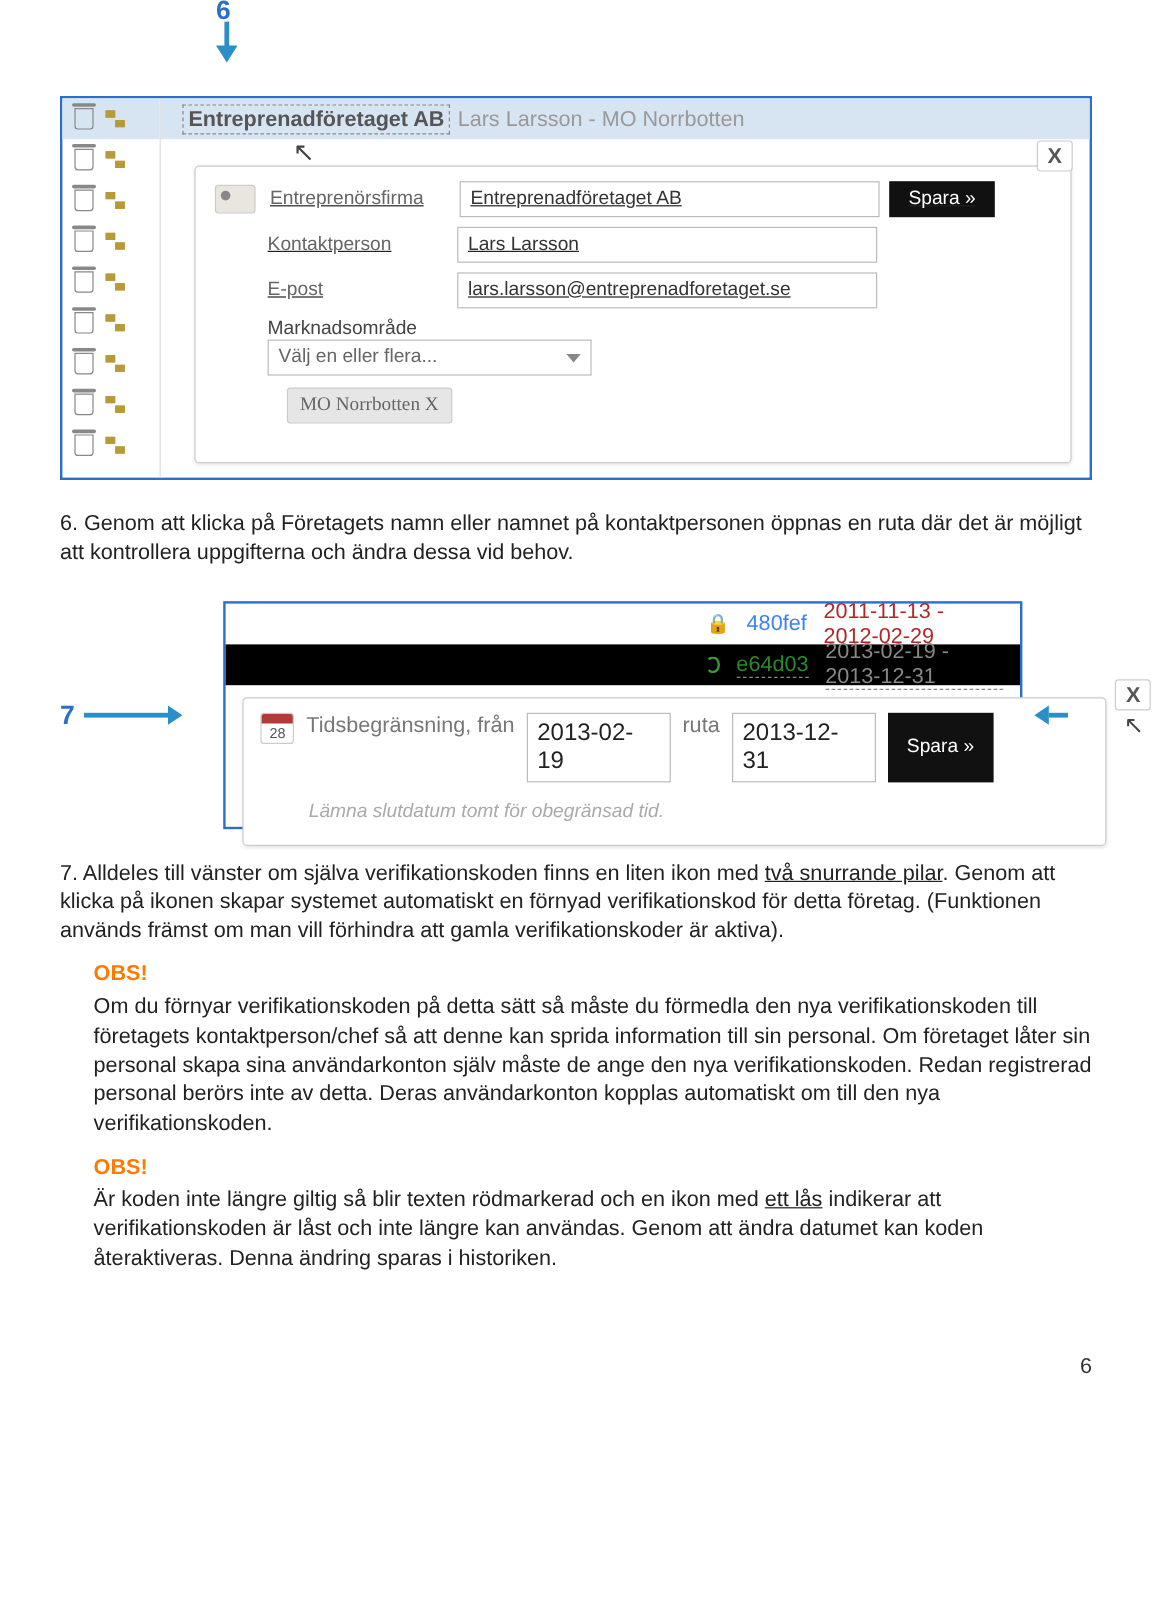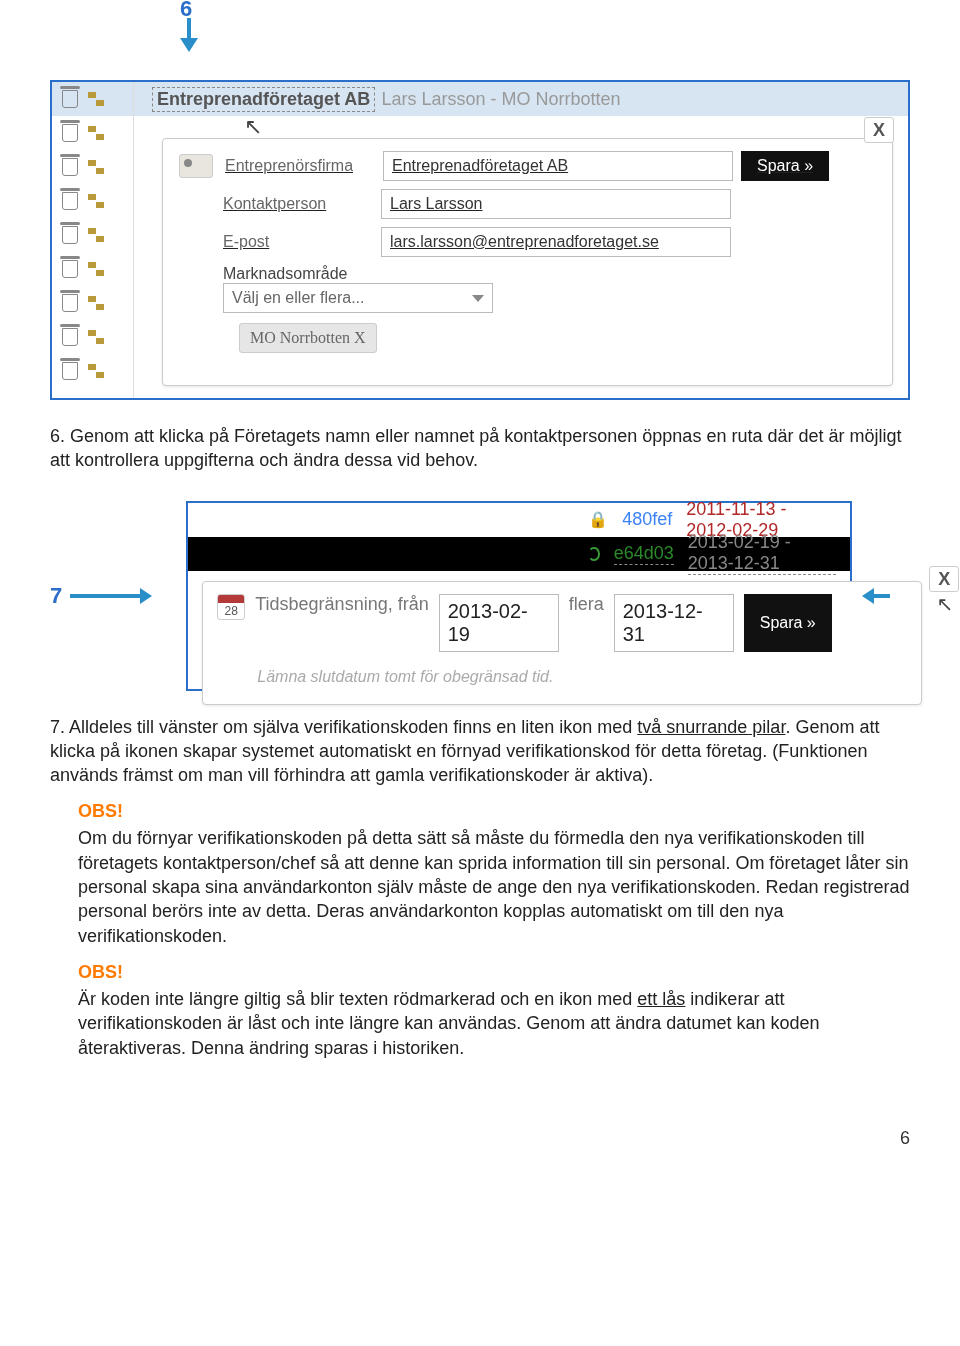"flera" span.grey { text: flera -> ruta }
